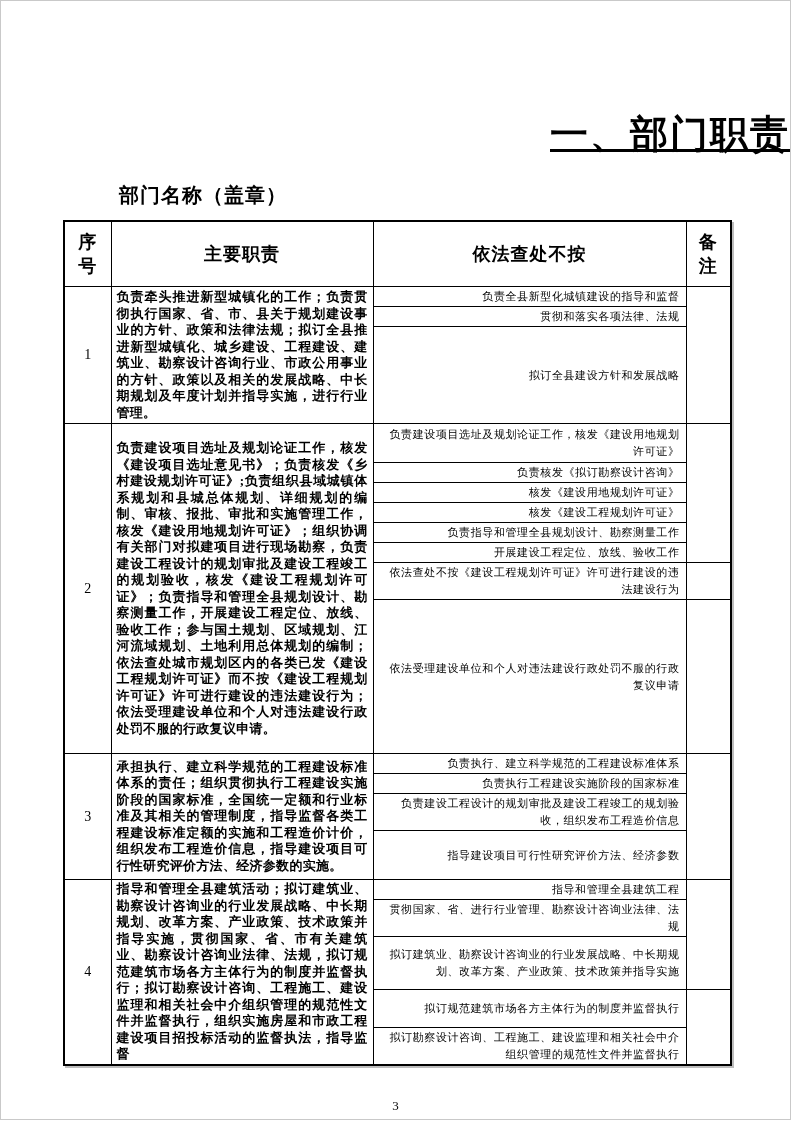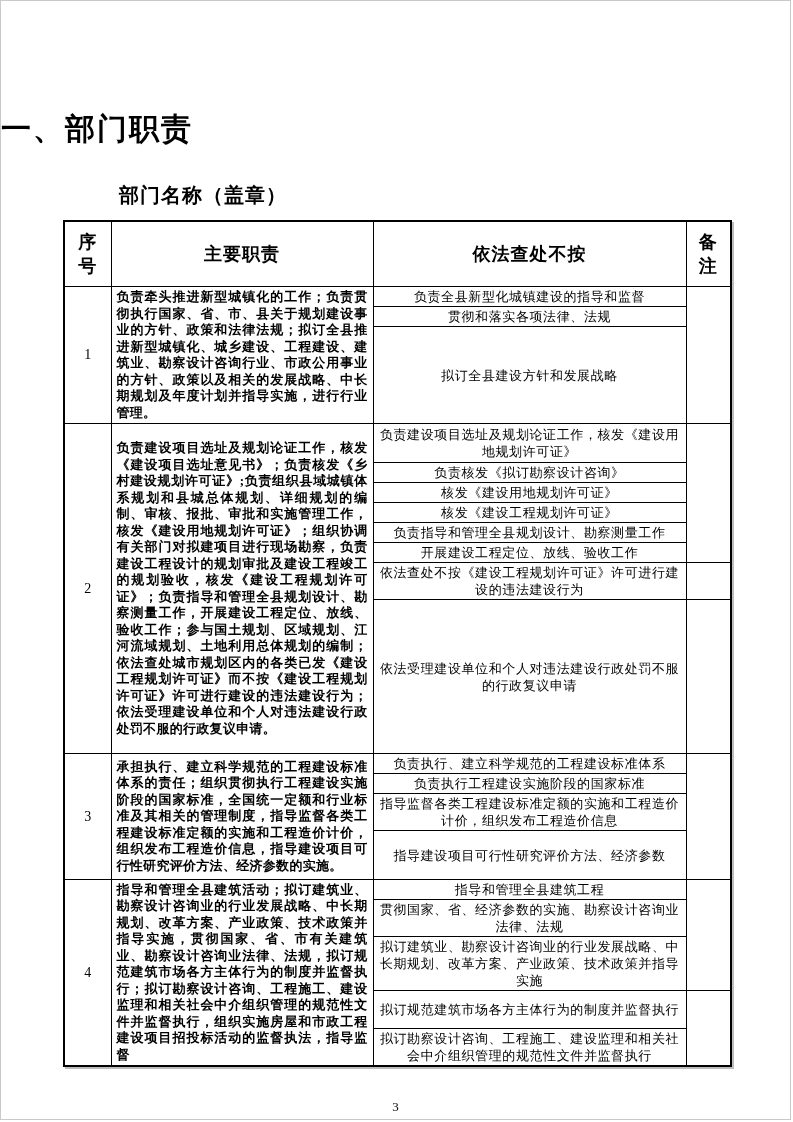"一、部门职责" .doc-title { font-size: 30px -> 38px; text-align: left -> right; text-decoration: none -> underline }
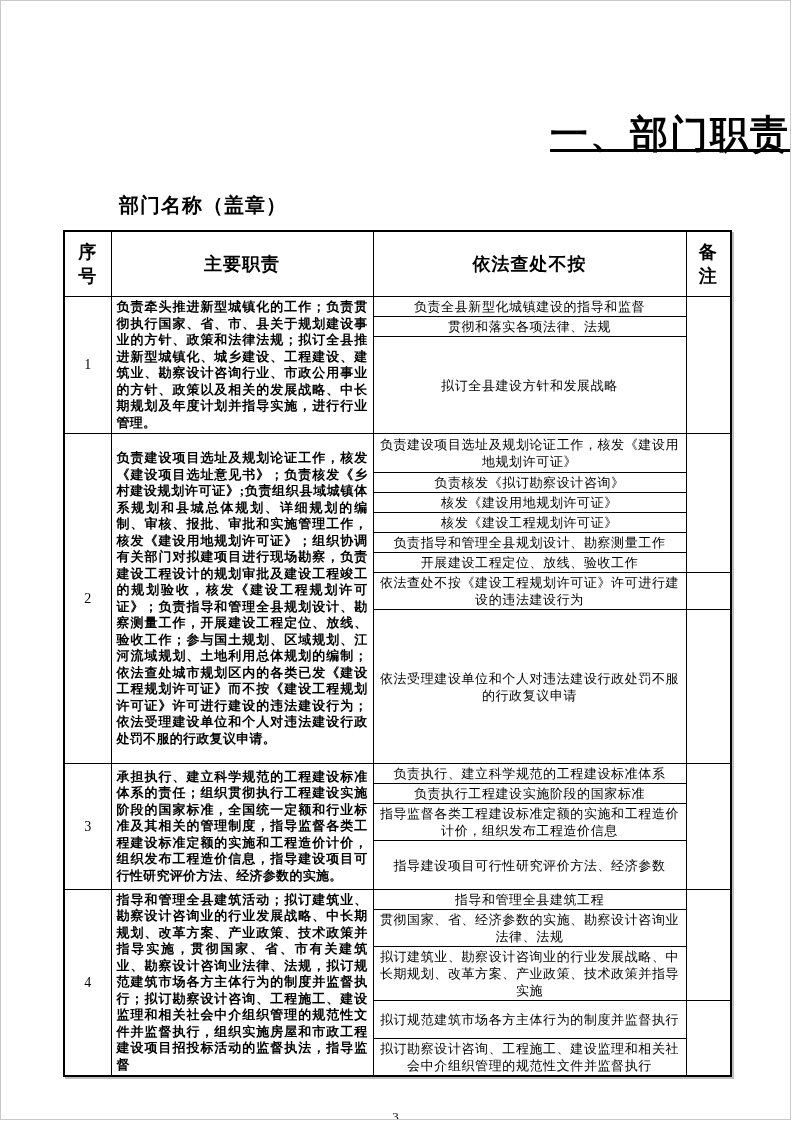"部门名称（盖章）" .dept-line { margin: 32px 0 0 118px -> 22px 0 0 118px }
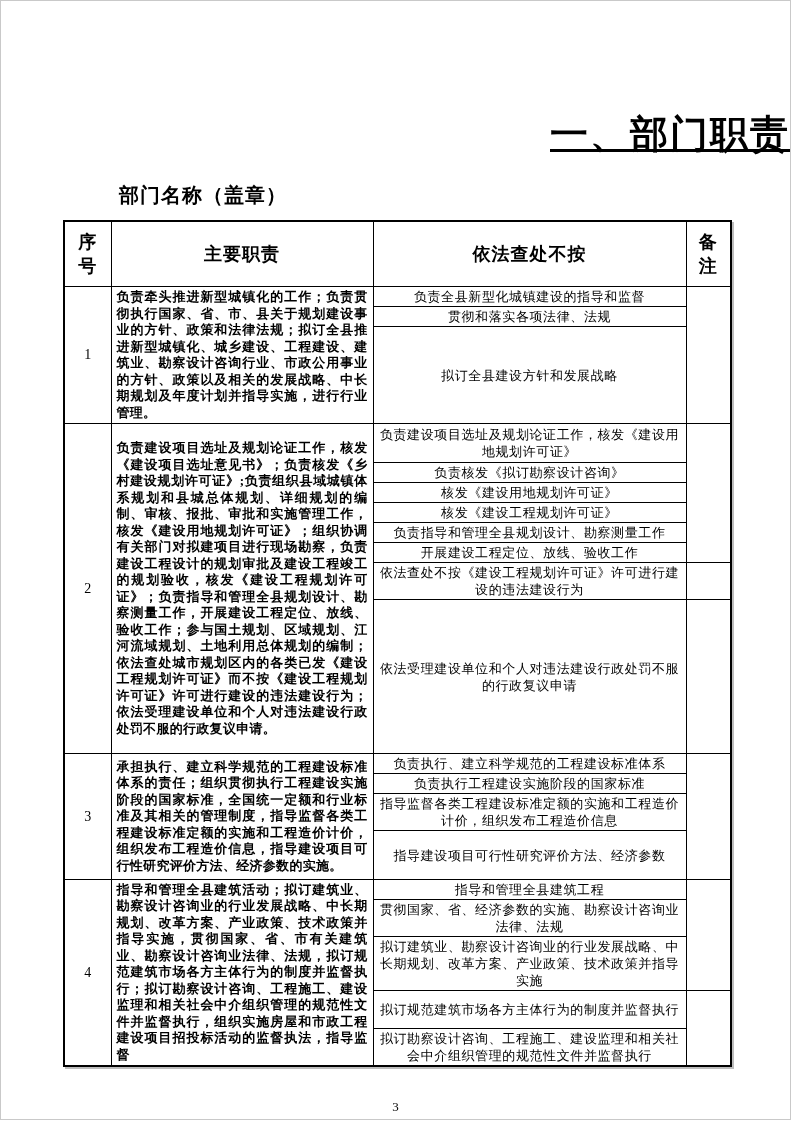"负责全县新型化城镇建设的指导和监督" td.item-cell { font-size: 13px -> 11px; text-align: center -> right }
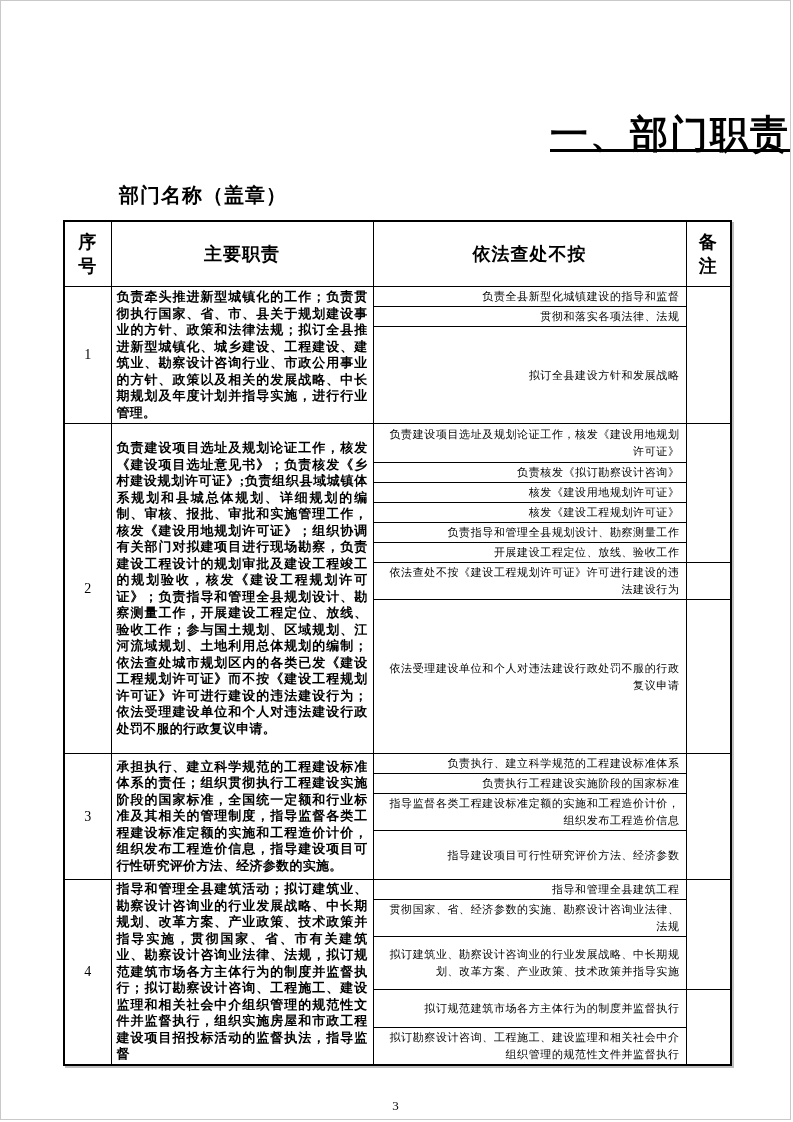"指导监督各类工程建设标准定额的实施和工程造价计价，组织发布工程造价信息" td.item-cell { text: 指导监督各类工程建设标准定额的实施和工程造价计价 -> 负责建设工程设计的规划审批及建设工程竣工的规划验收 }
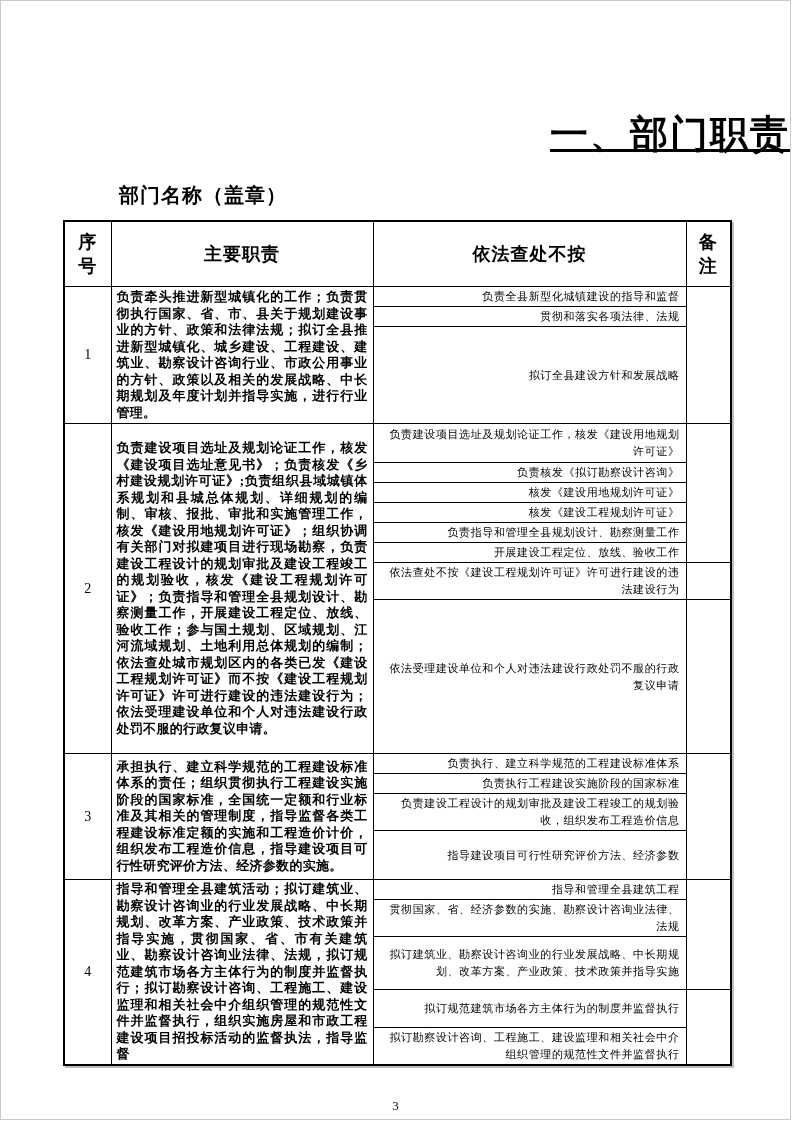"贯彻国家、省、经济参数的实施、勘察设计咨询业法律、法规" td.item-cell { text: 经济参数的实施 -> 进行行业管理 }
